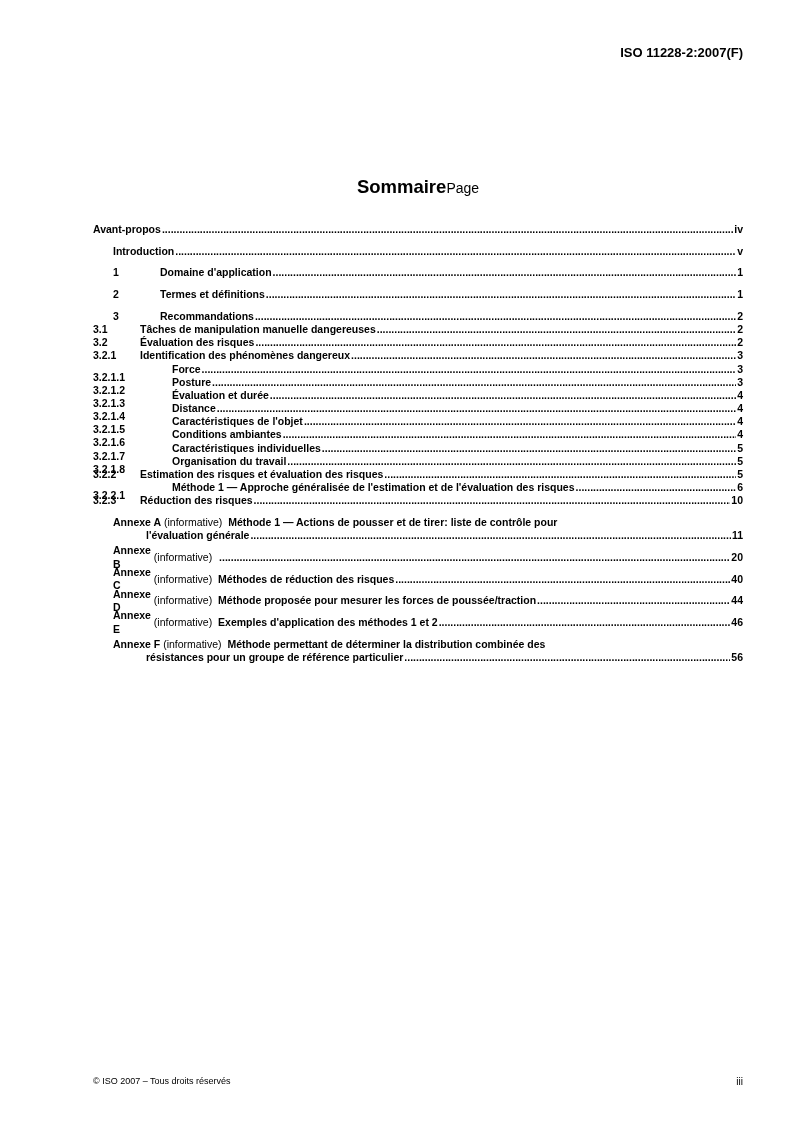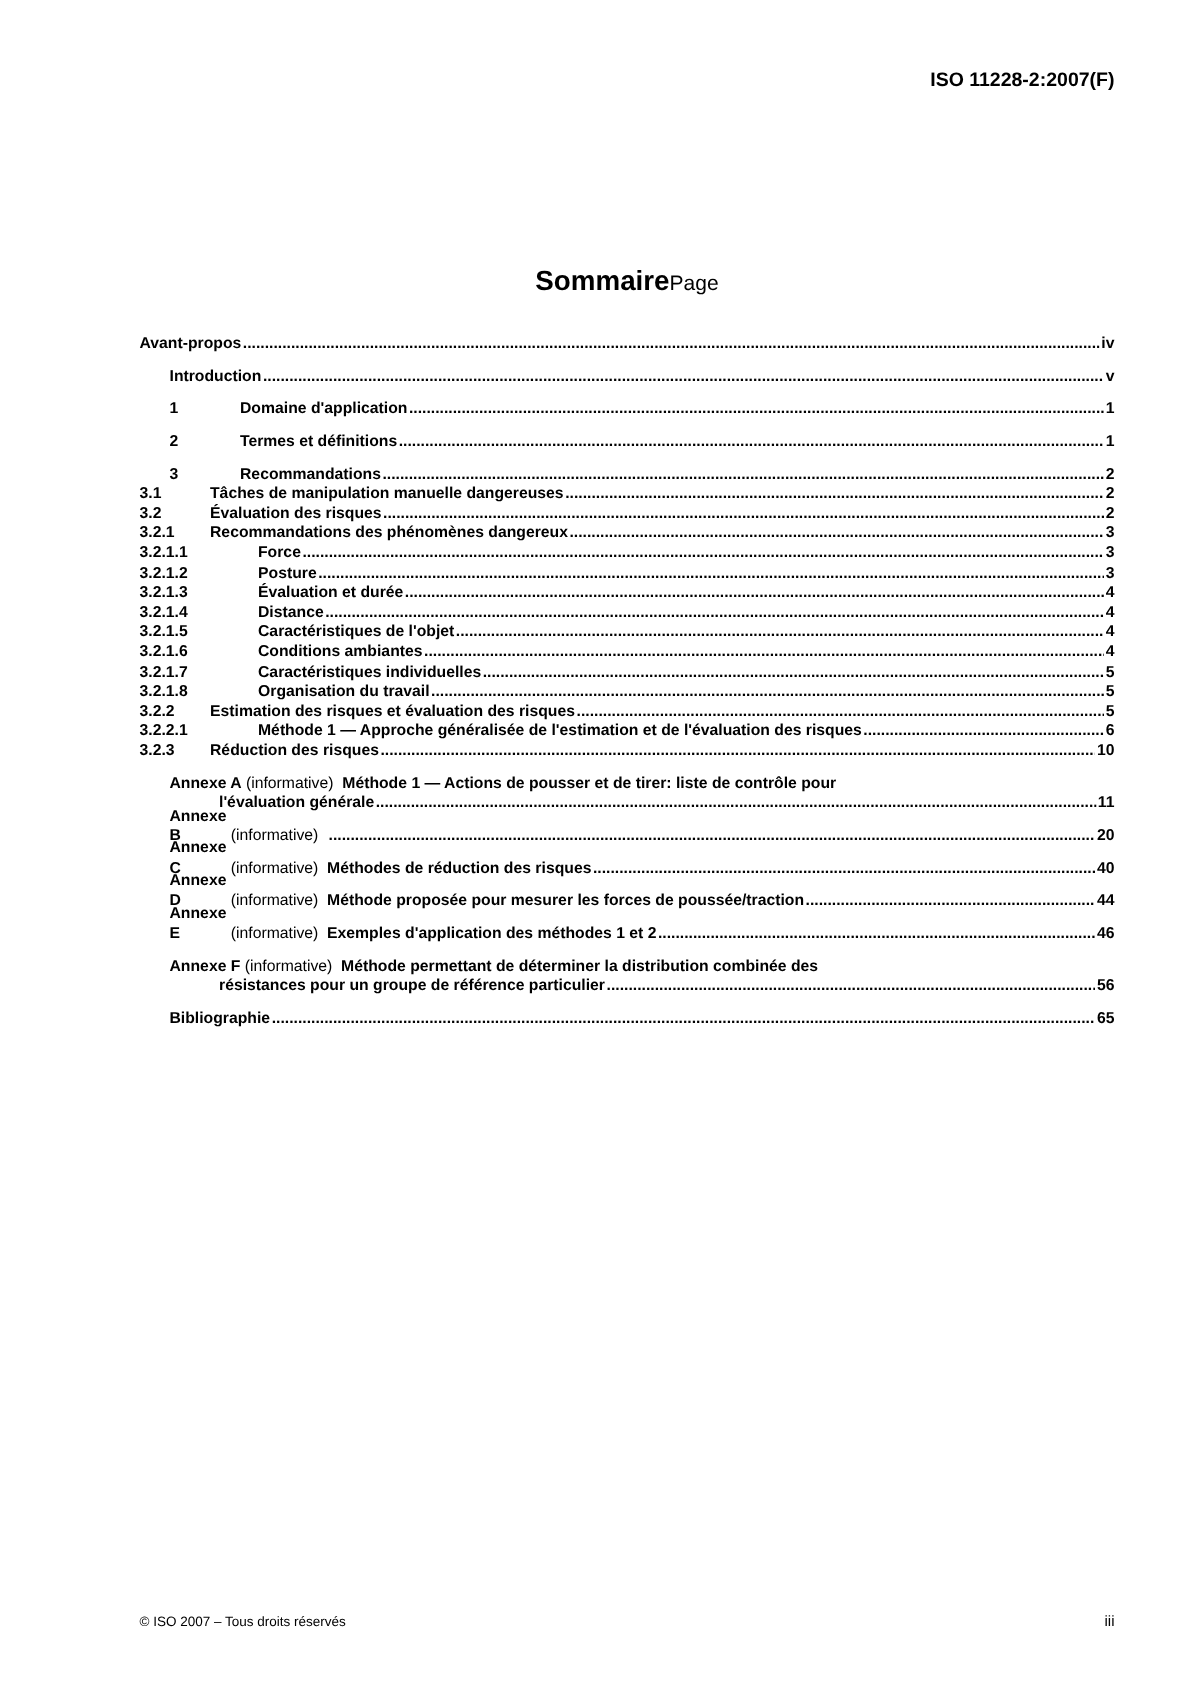"Avant-propos" .row { align-items: flex-end -> center }
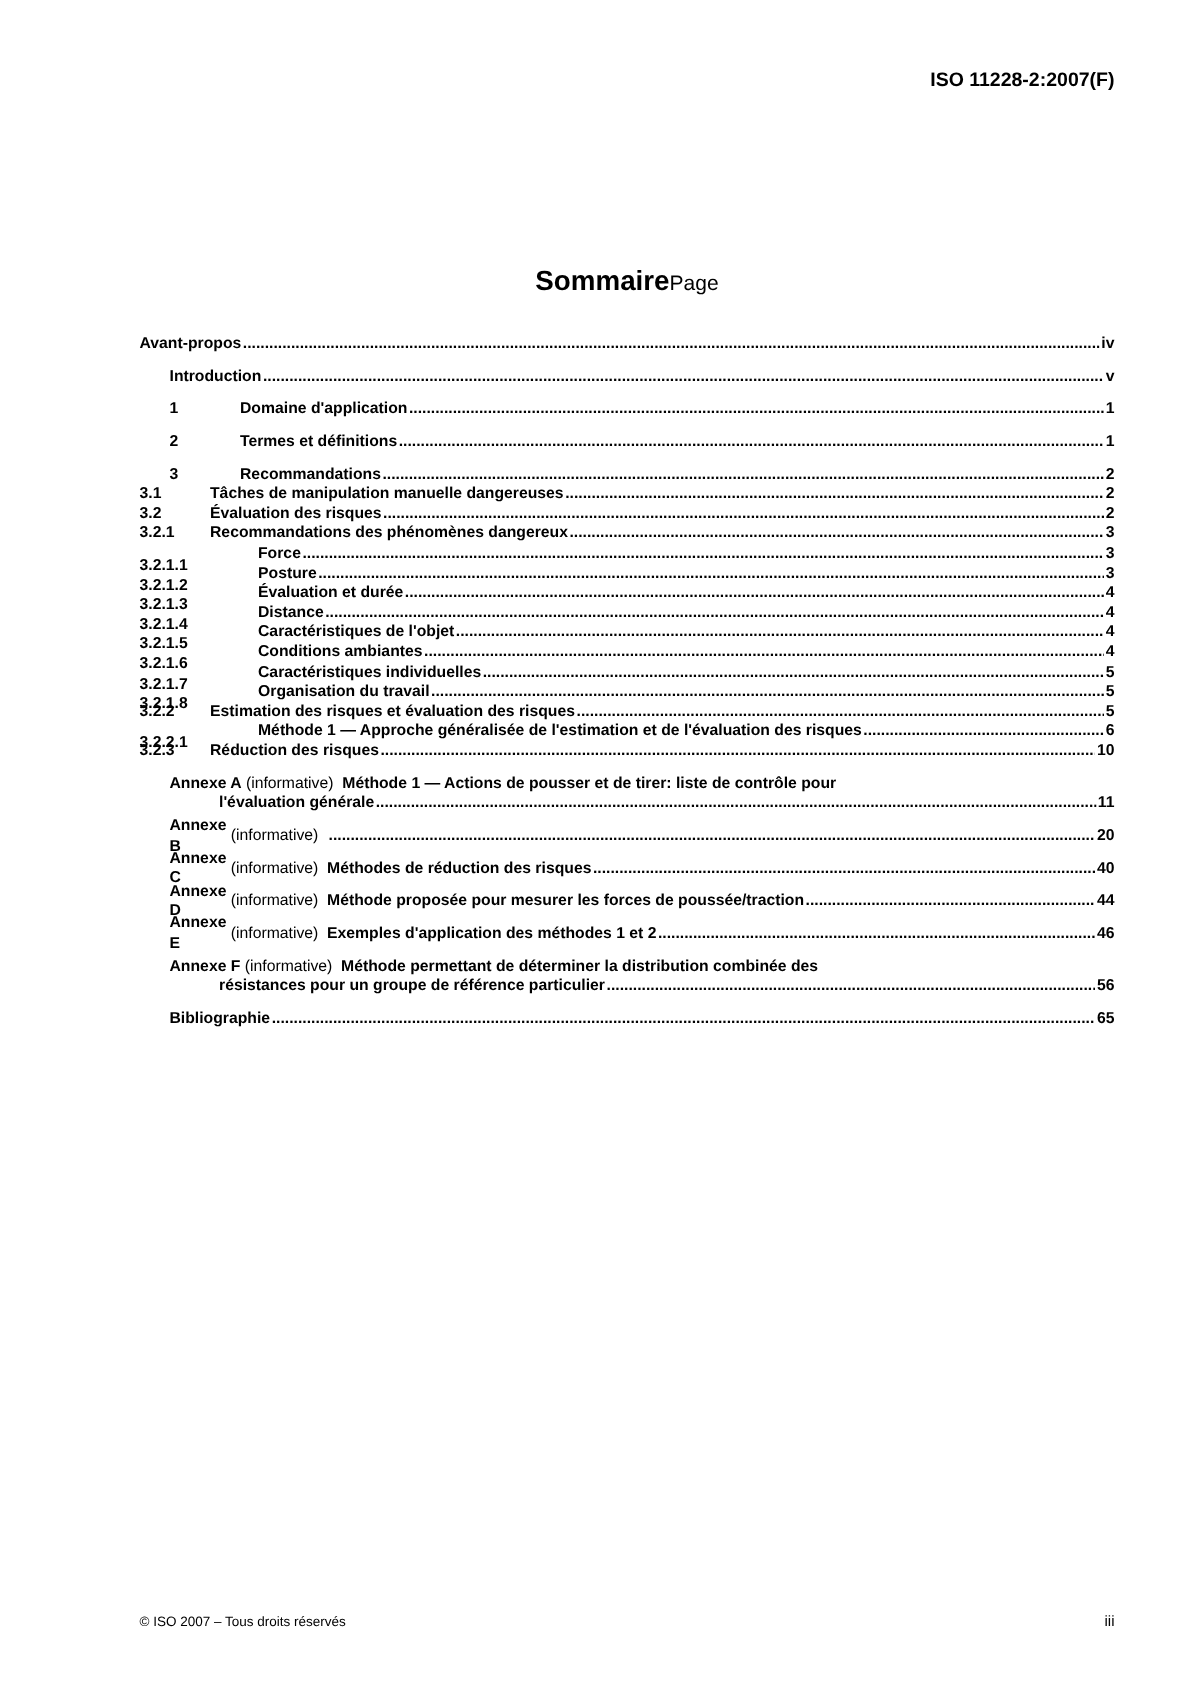"Recommandations des phénomènes dangereux" span.text { text: Recommandations -> Identification }
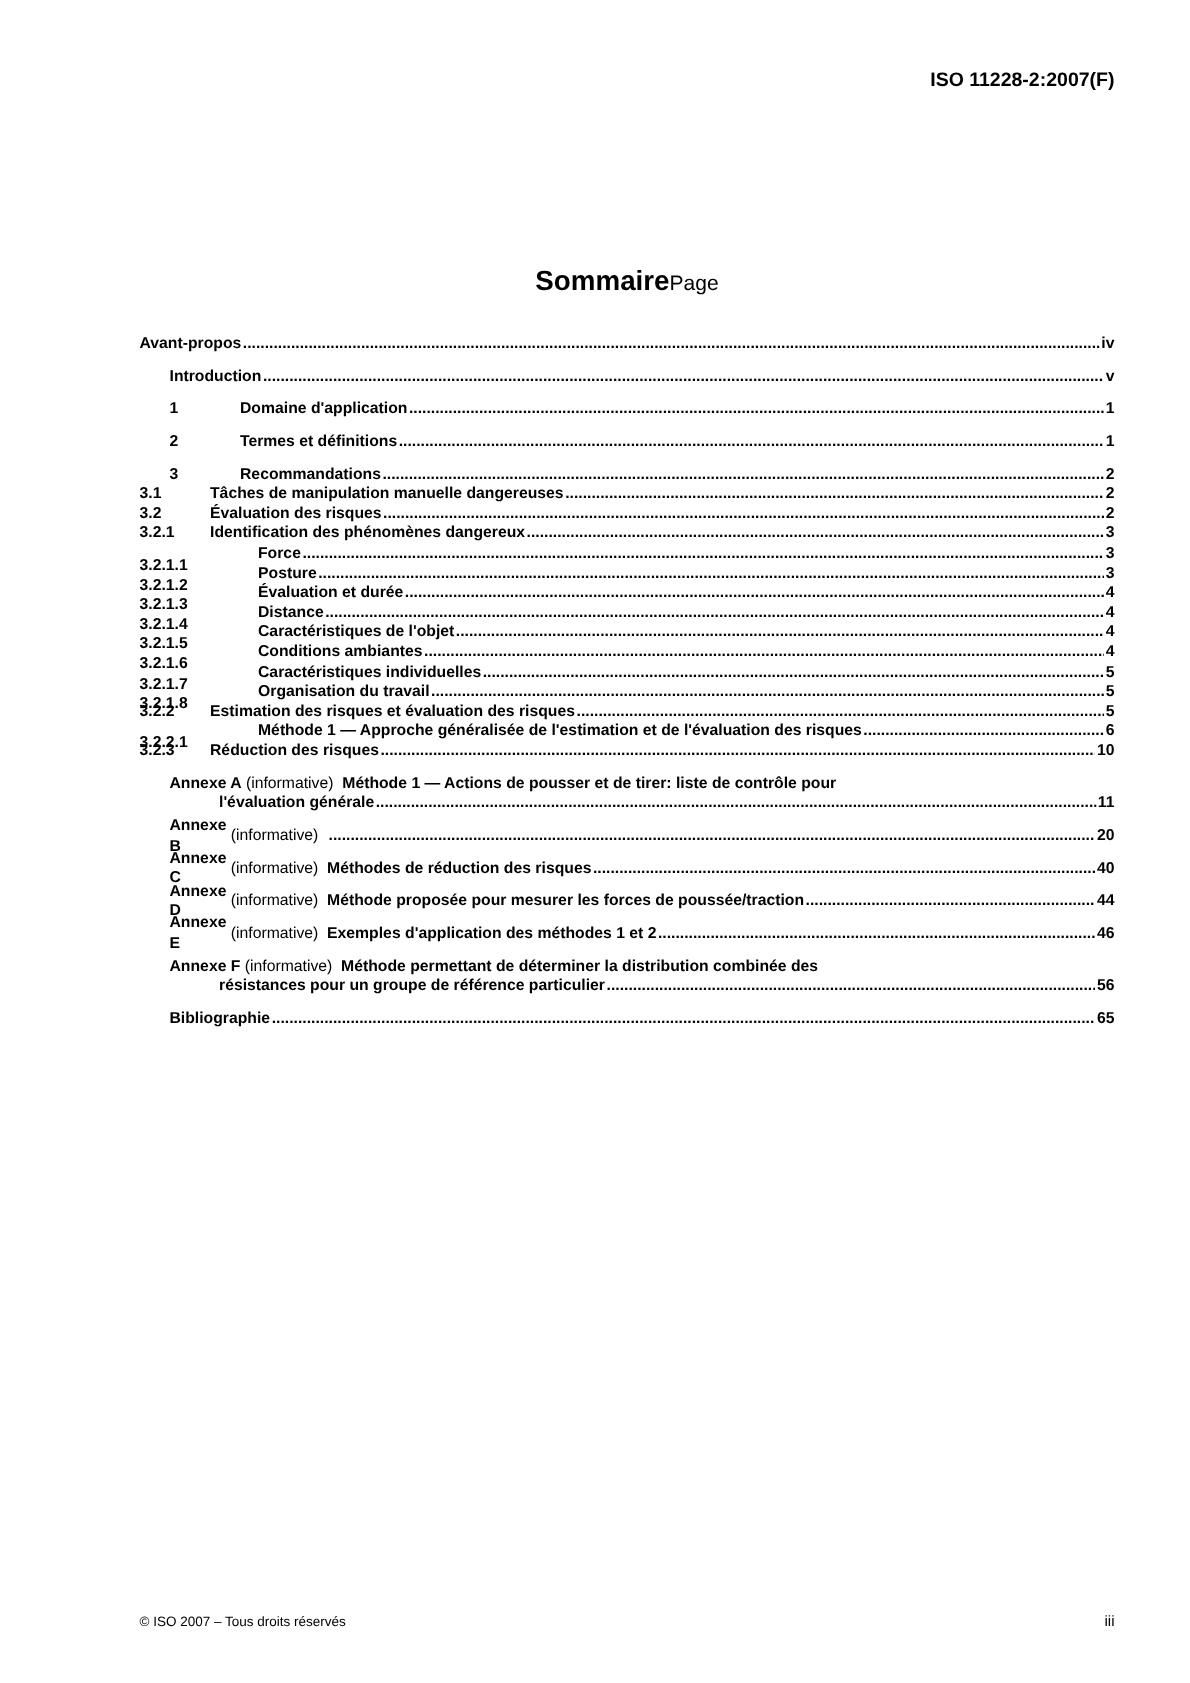"Bibliographie" div.row { html: <div> <span>Bibliographie</span> <span></span> <span>65</span> </div> -> none }
